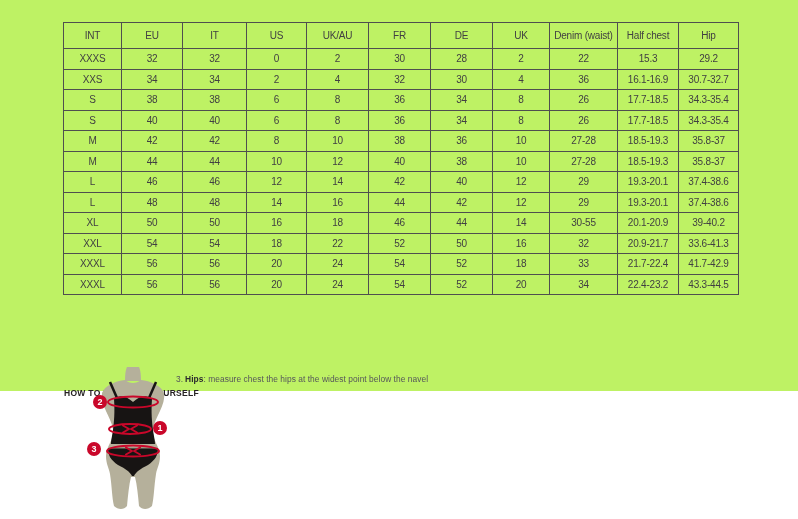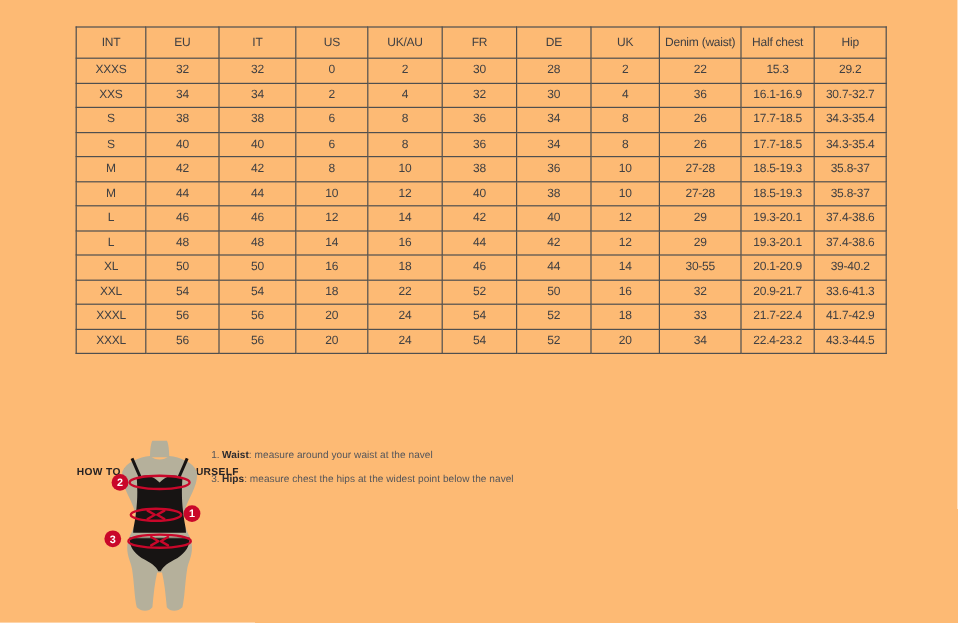"INT" .page { background: #fdba74 -> #bef264; height: 519px -> 391px }
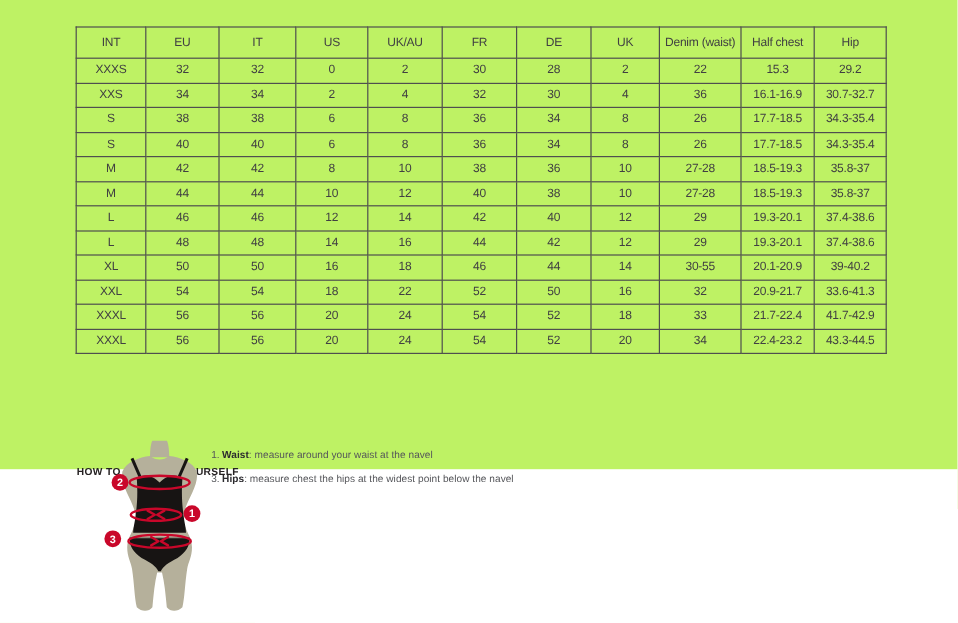"1. Waist: measure around your" li { html: <li><span>1.</span><b>Waist</b><span>: measure around your waist at the navel</span></li> -> none }
